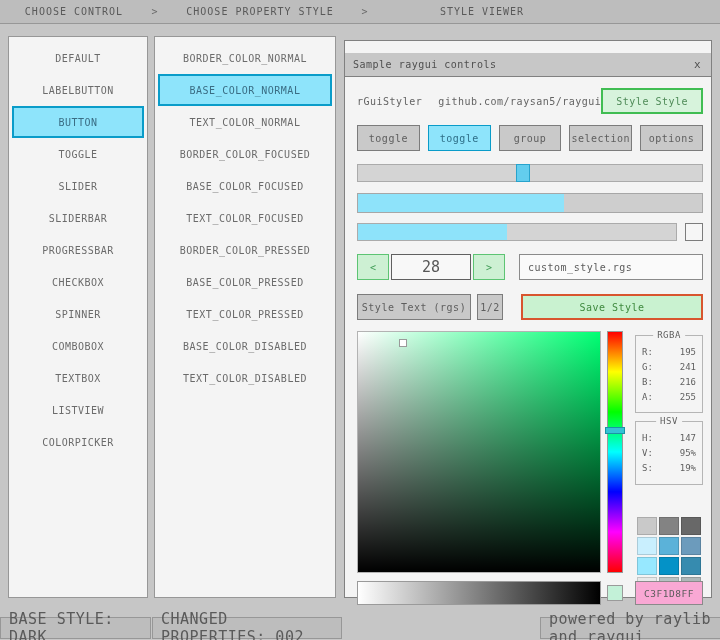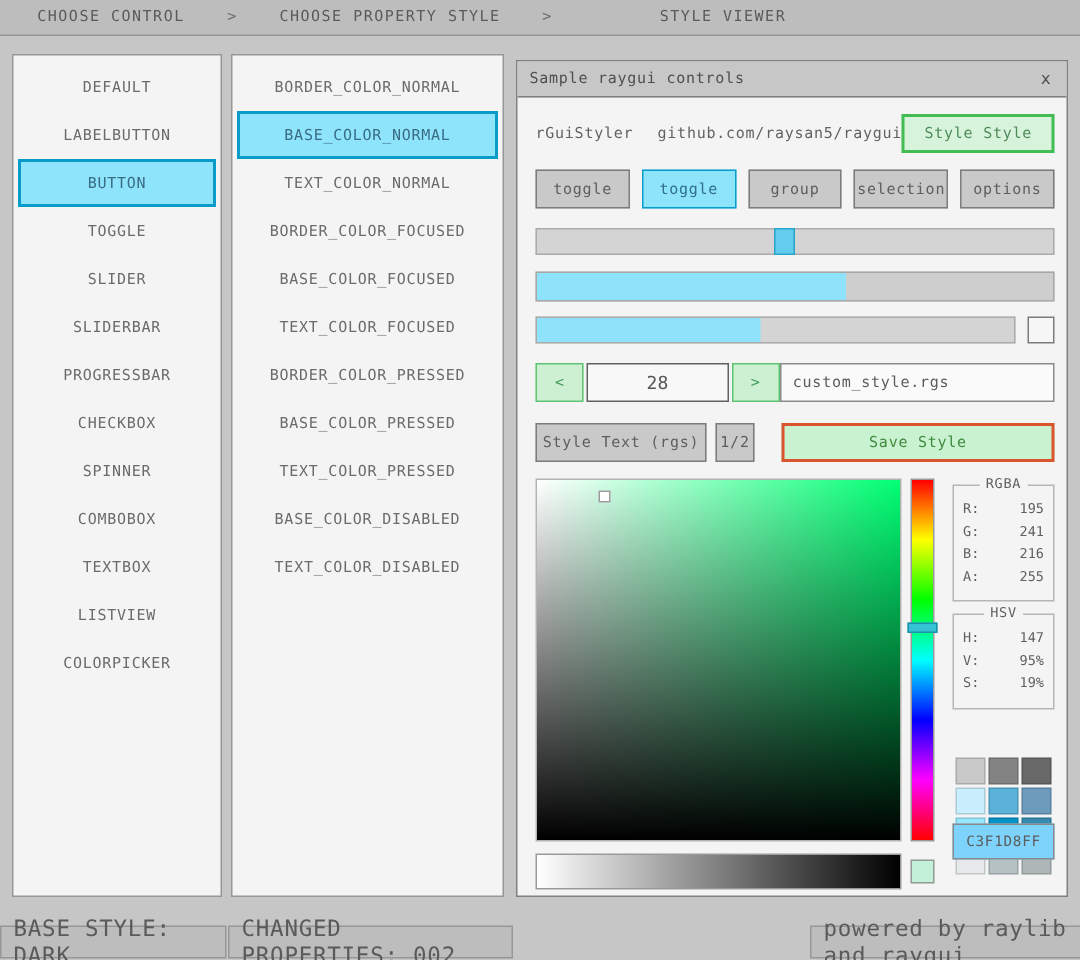"Sample raygui controls" .titlebar { margin-top: none -> 12px }
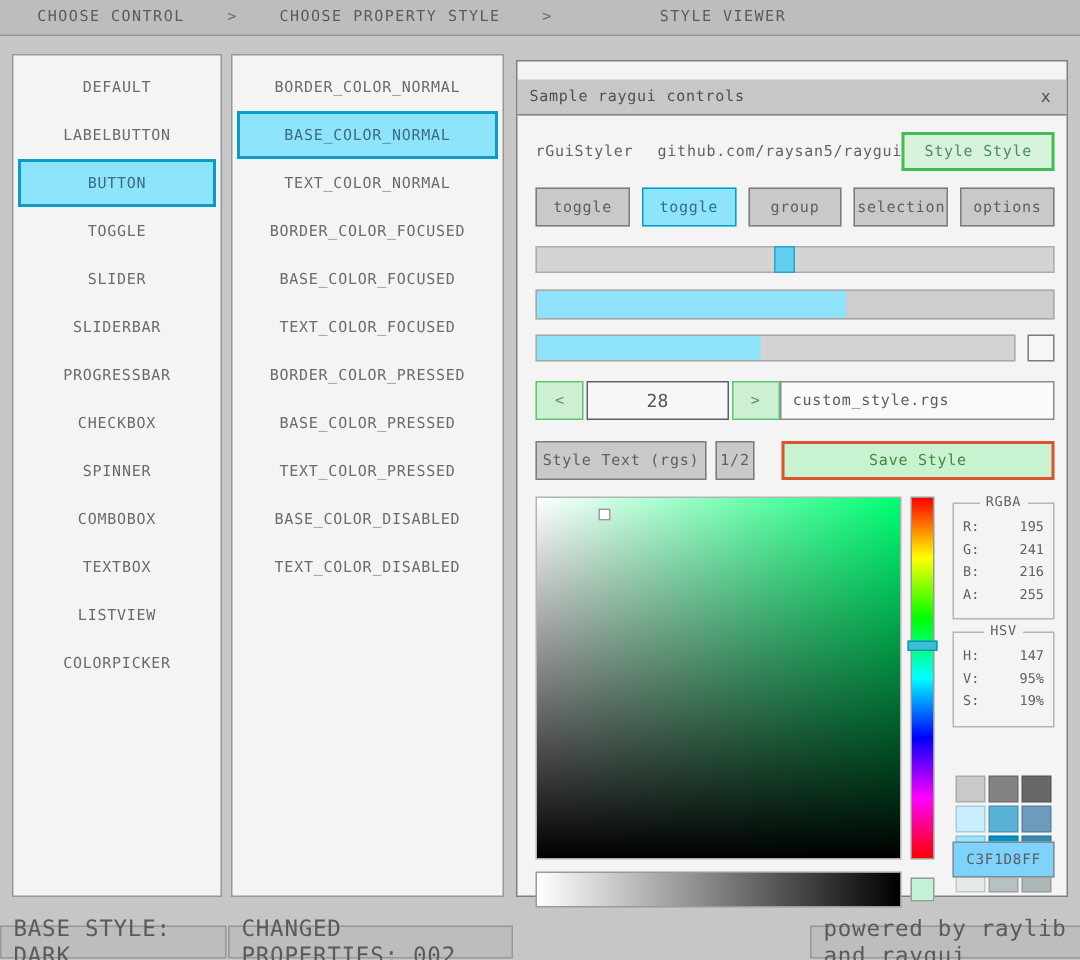"28" .value-box { font-size: 12px -> 15px; width: 95px -> 80px }
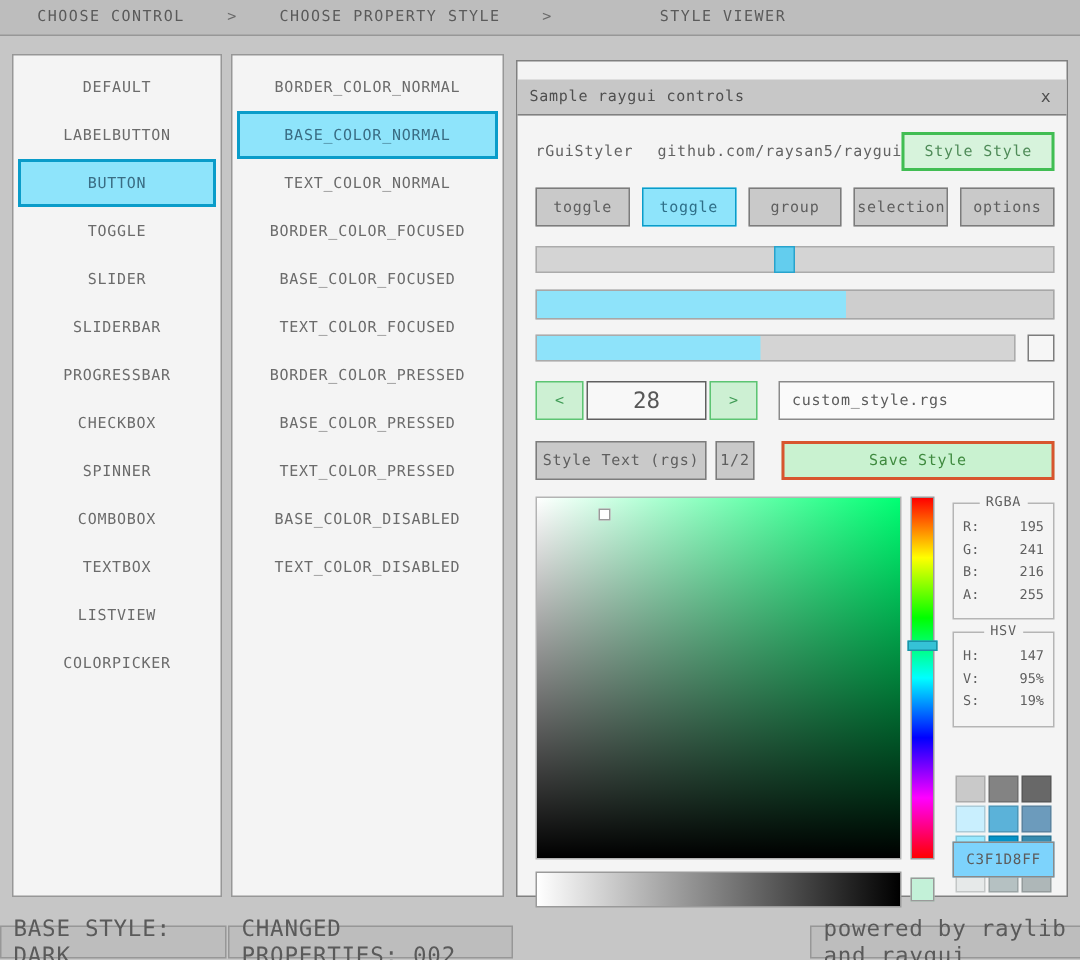"C3F1D8FF" .hexbox { background: #7dd3fc -> #f9a8d4; top: 484px -> 504px }
